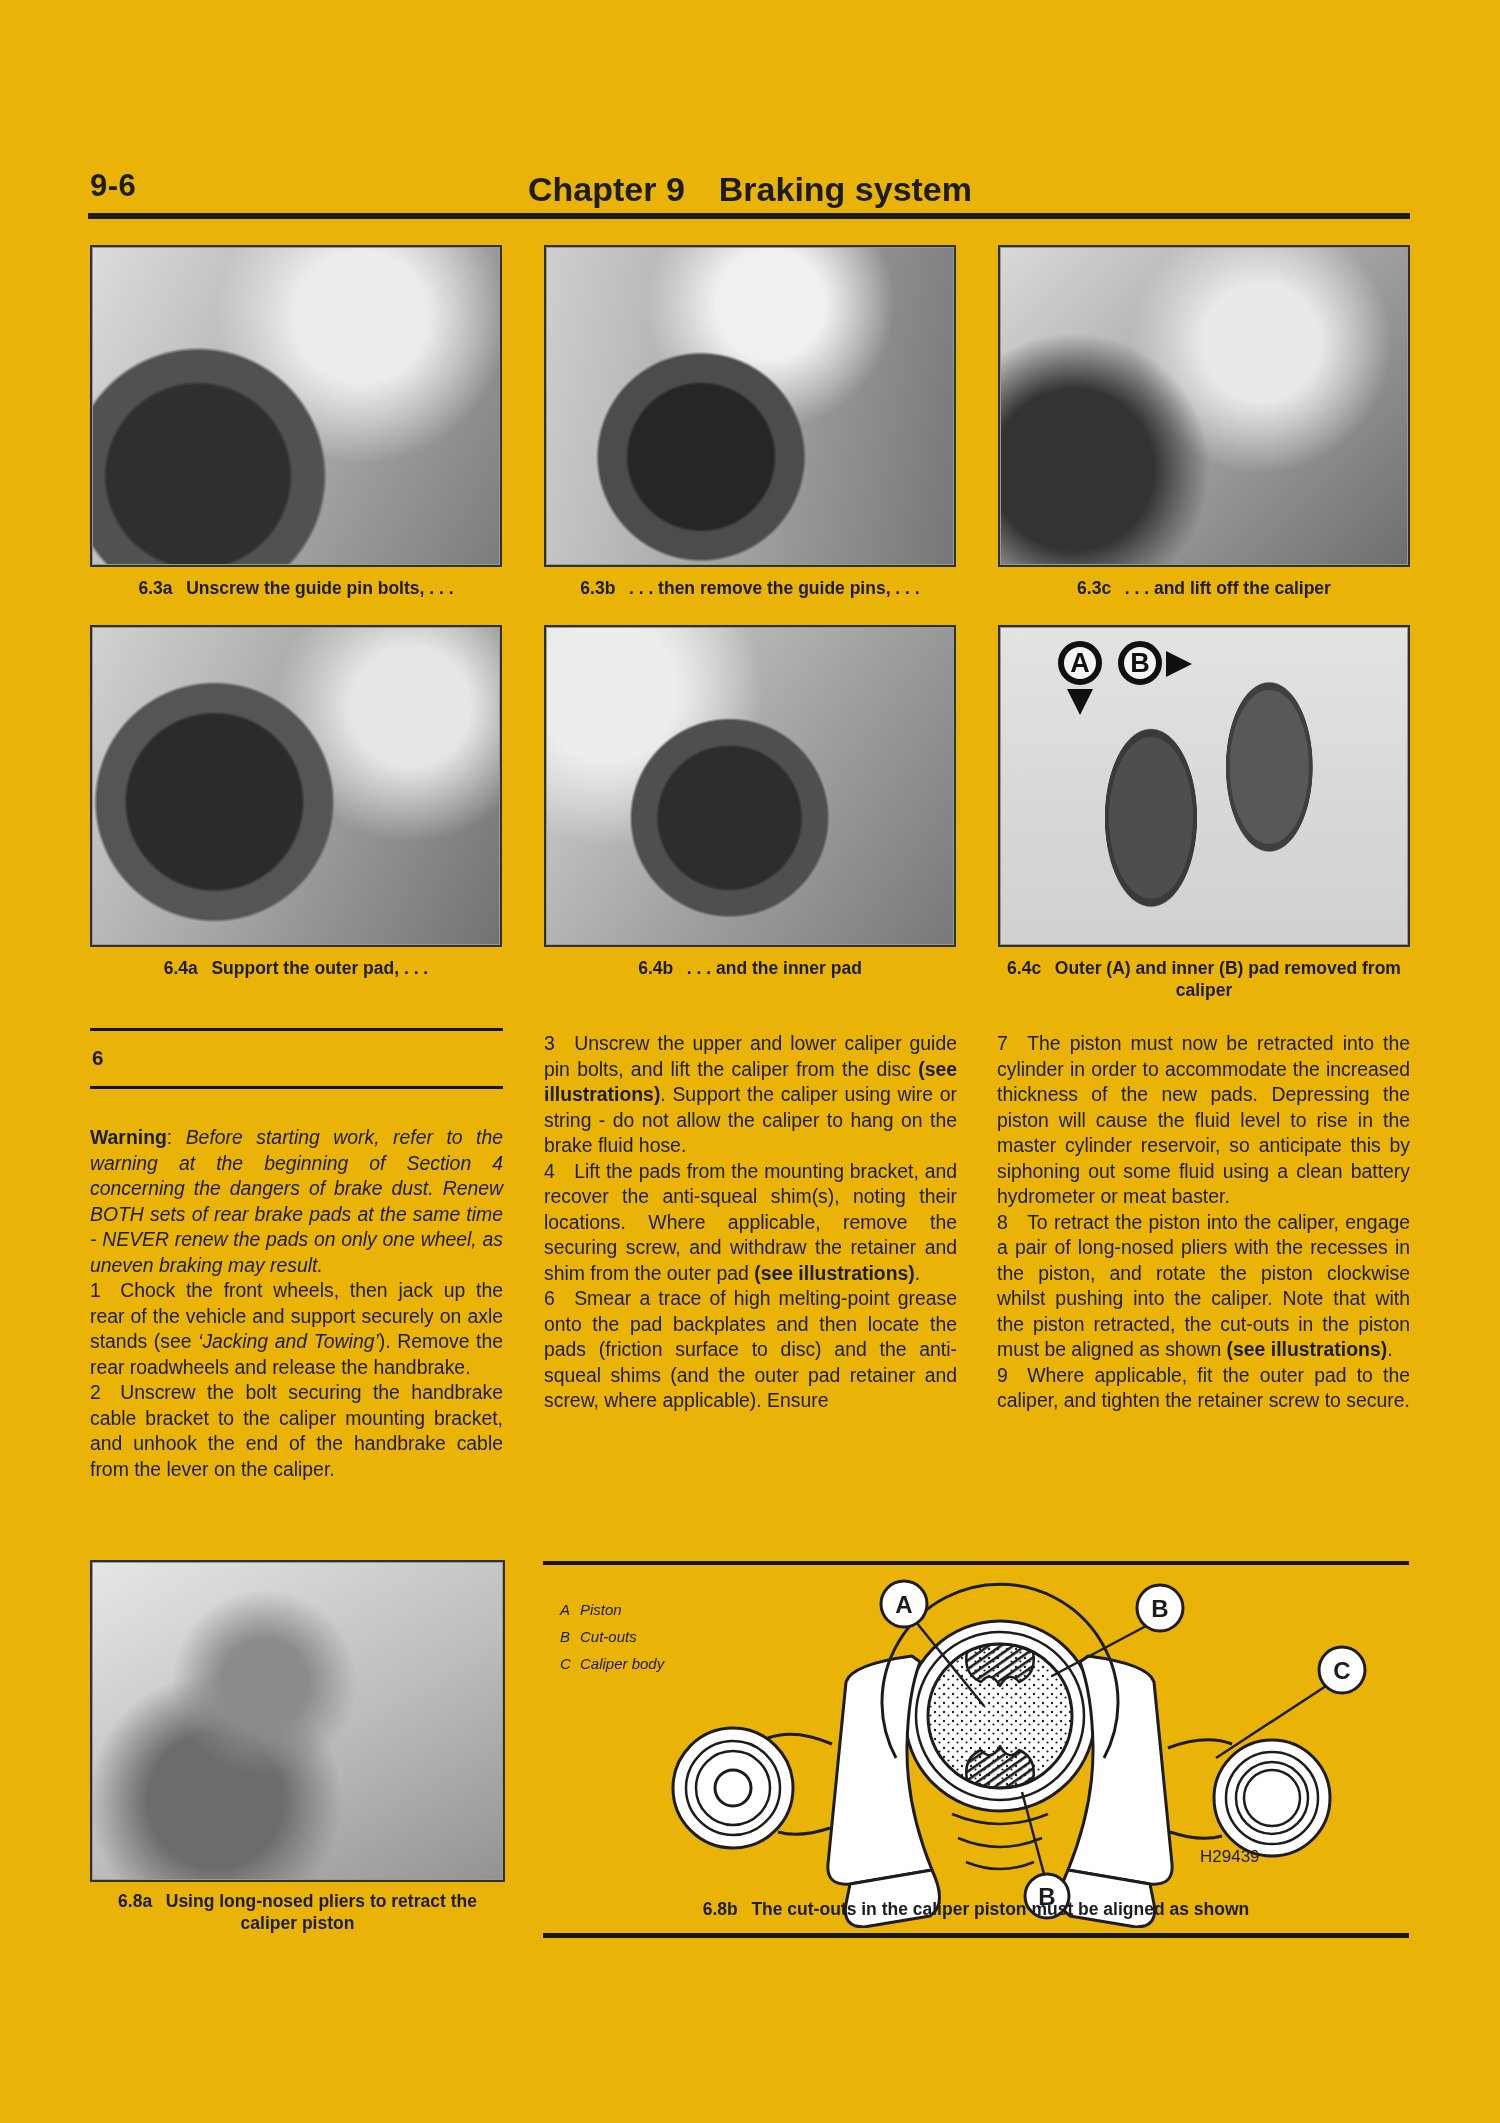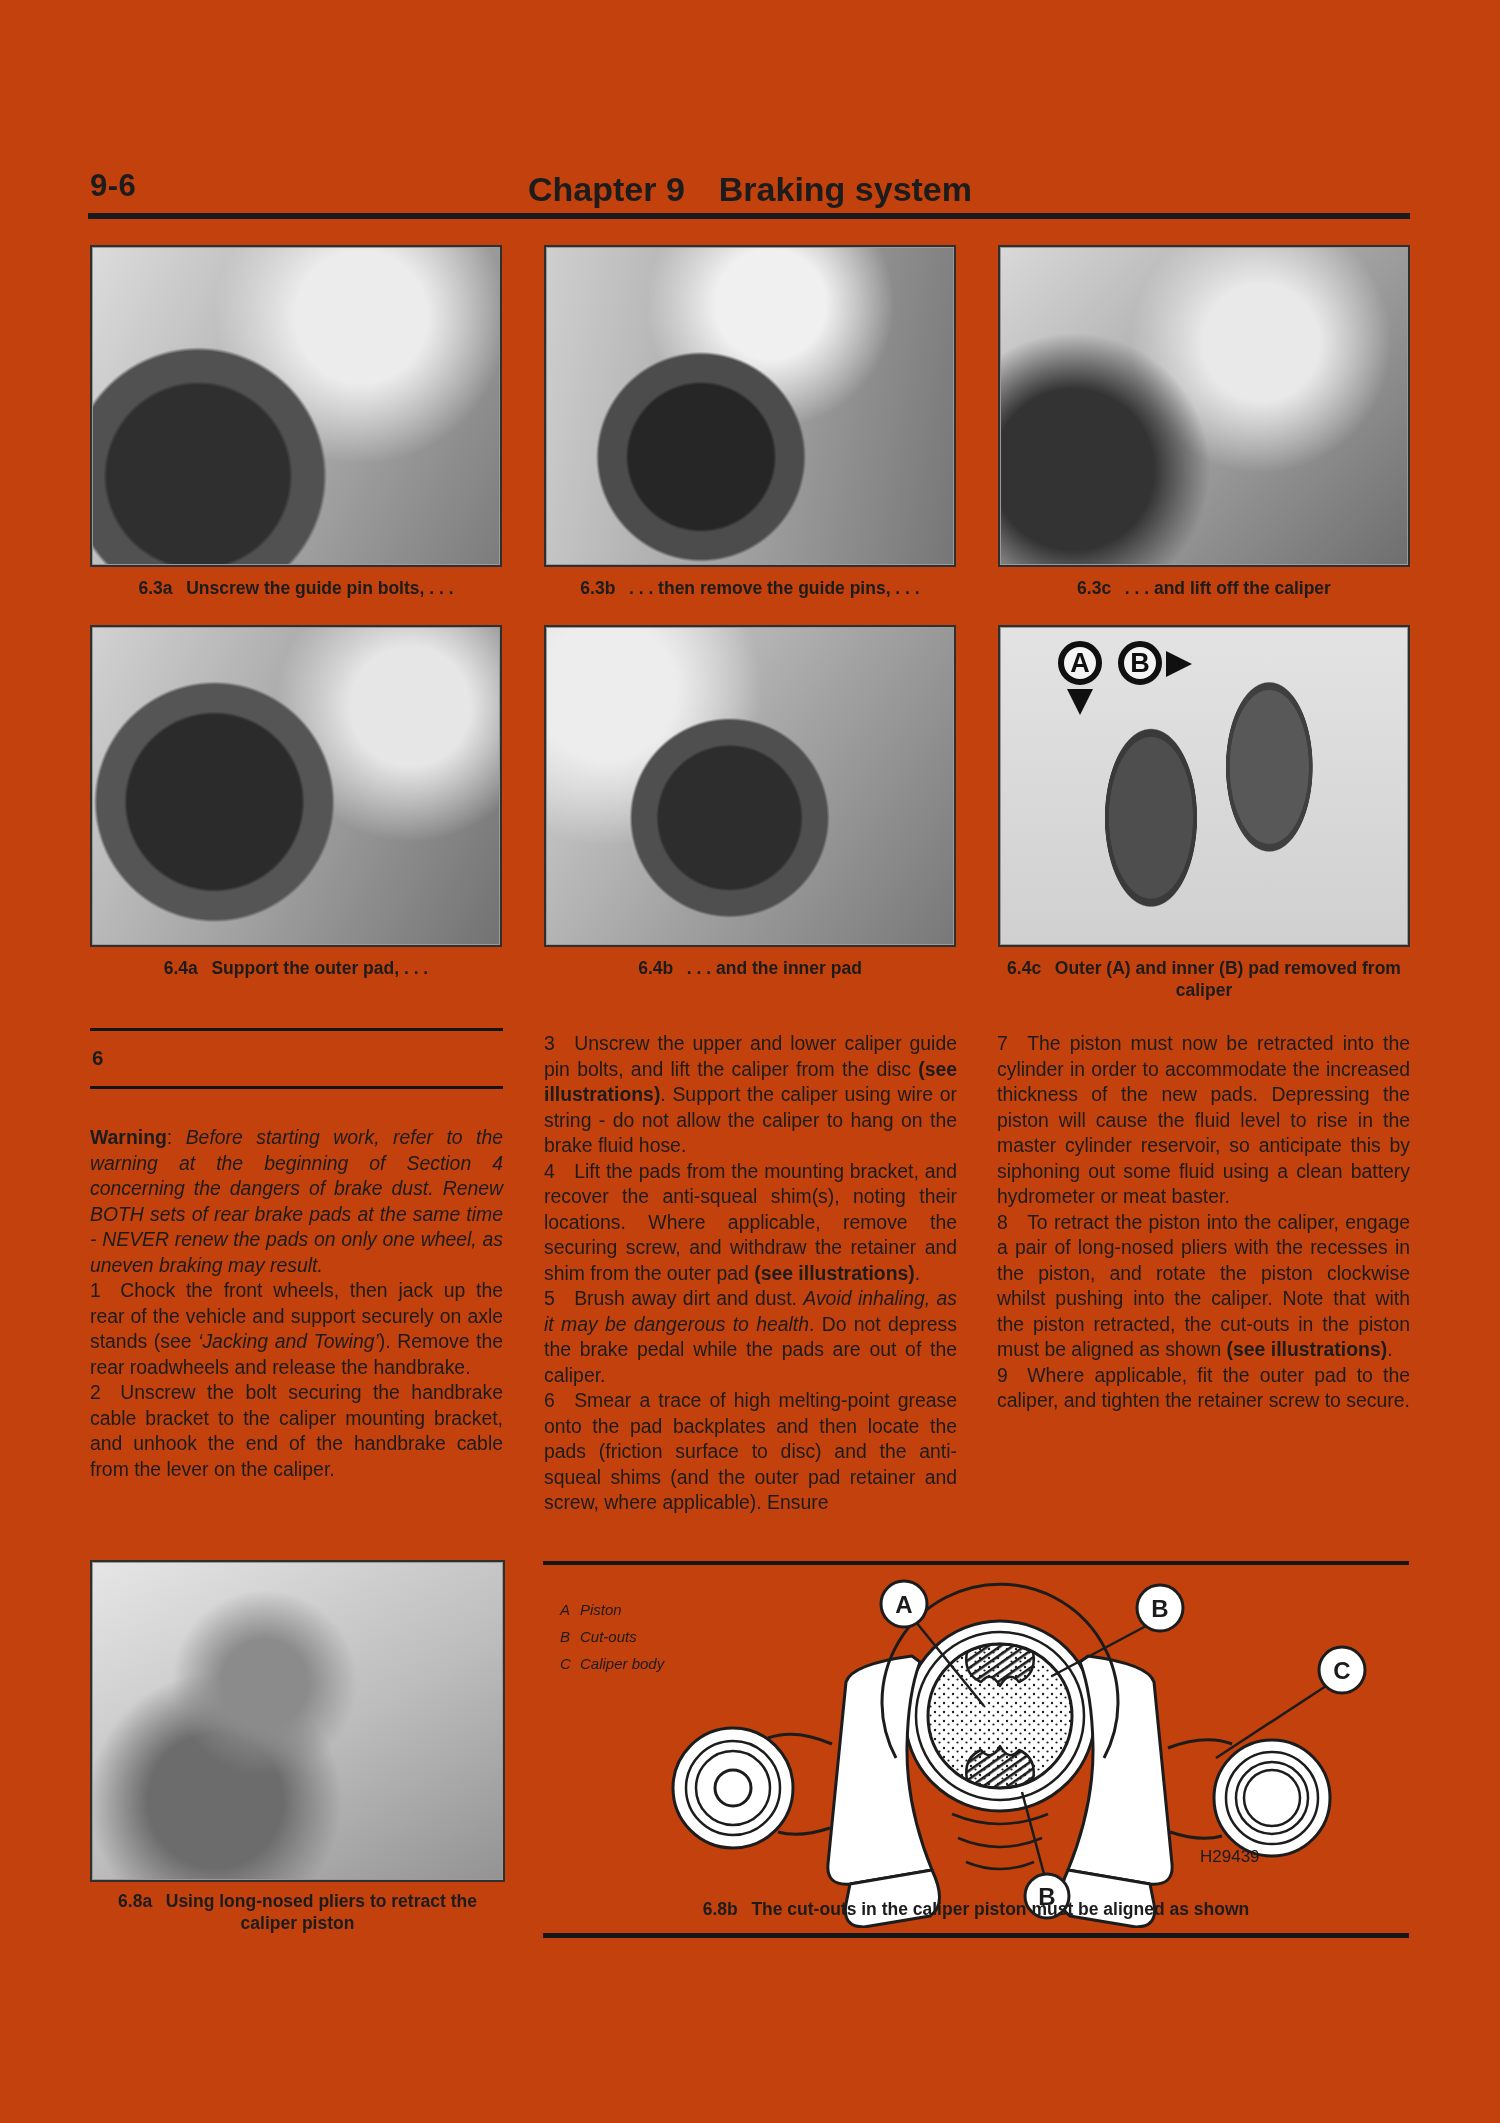"9-6" .page { background: #c2410c -> #eab308 }
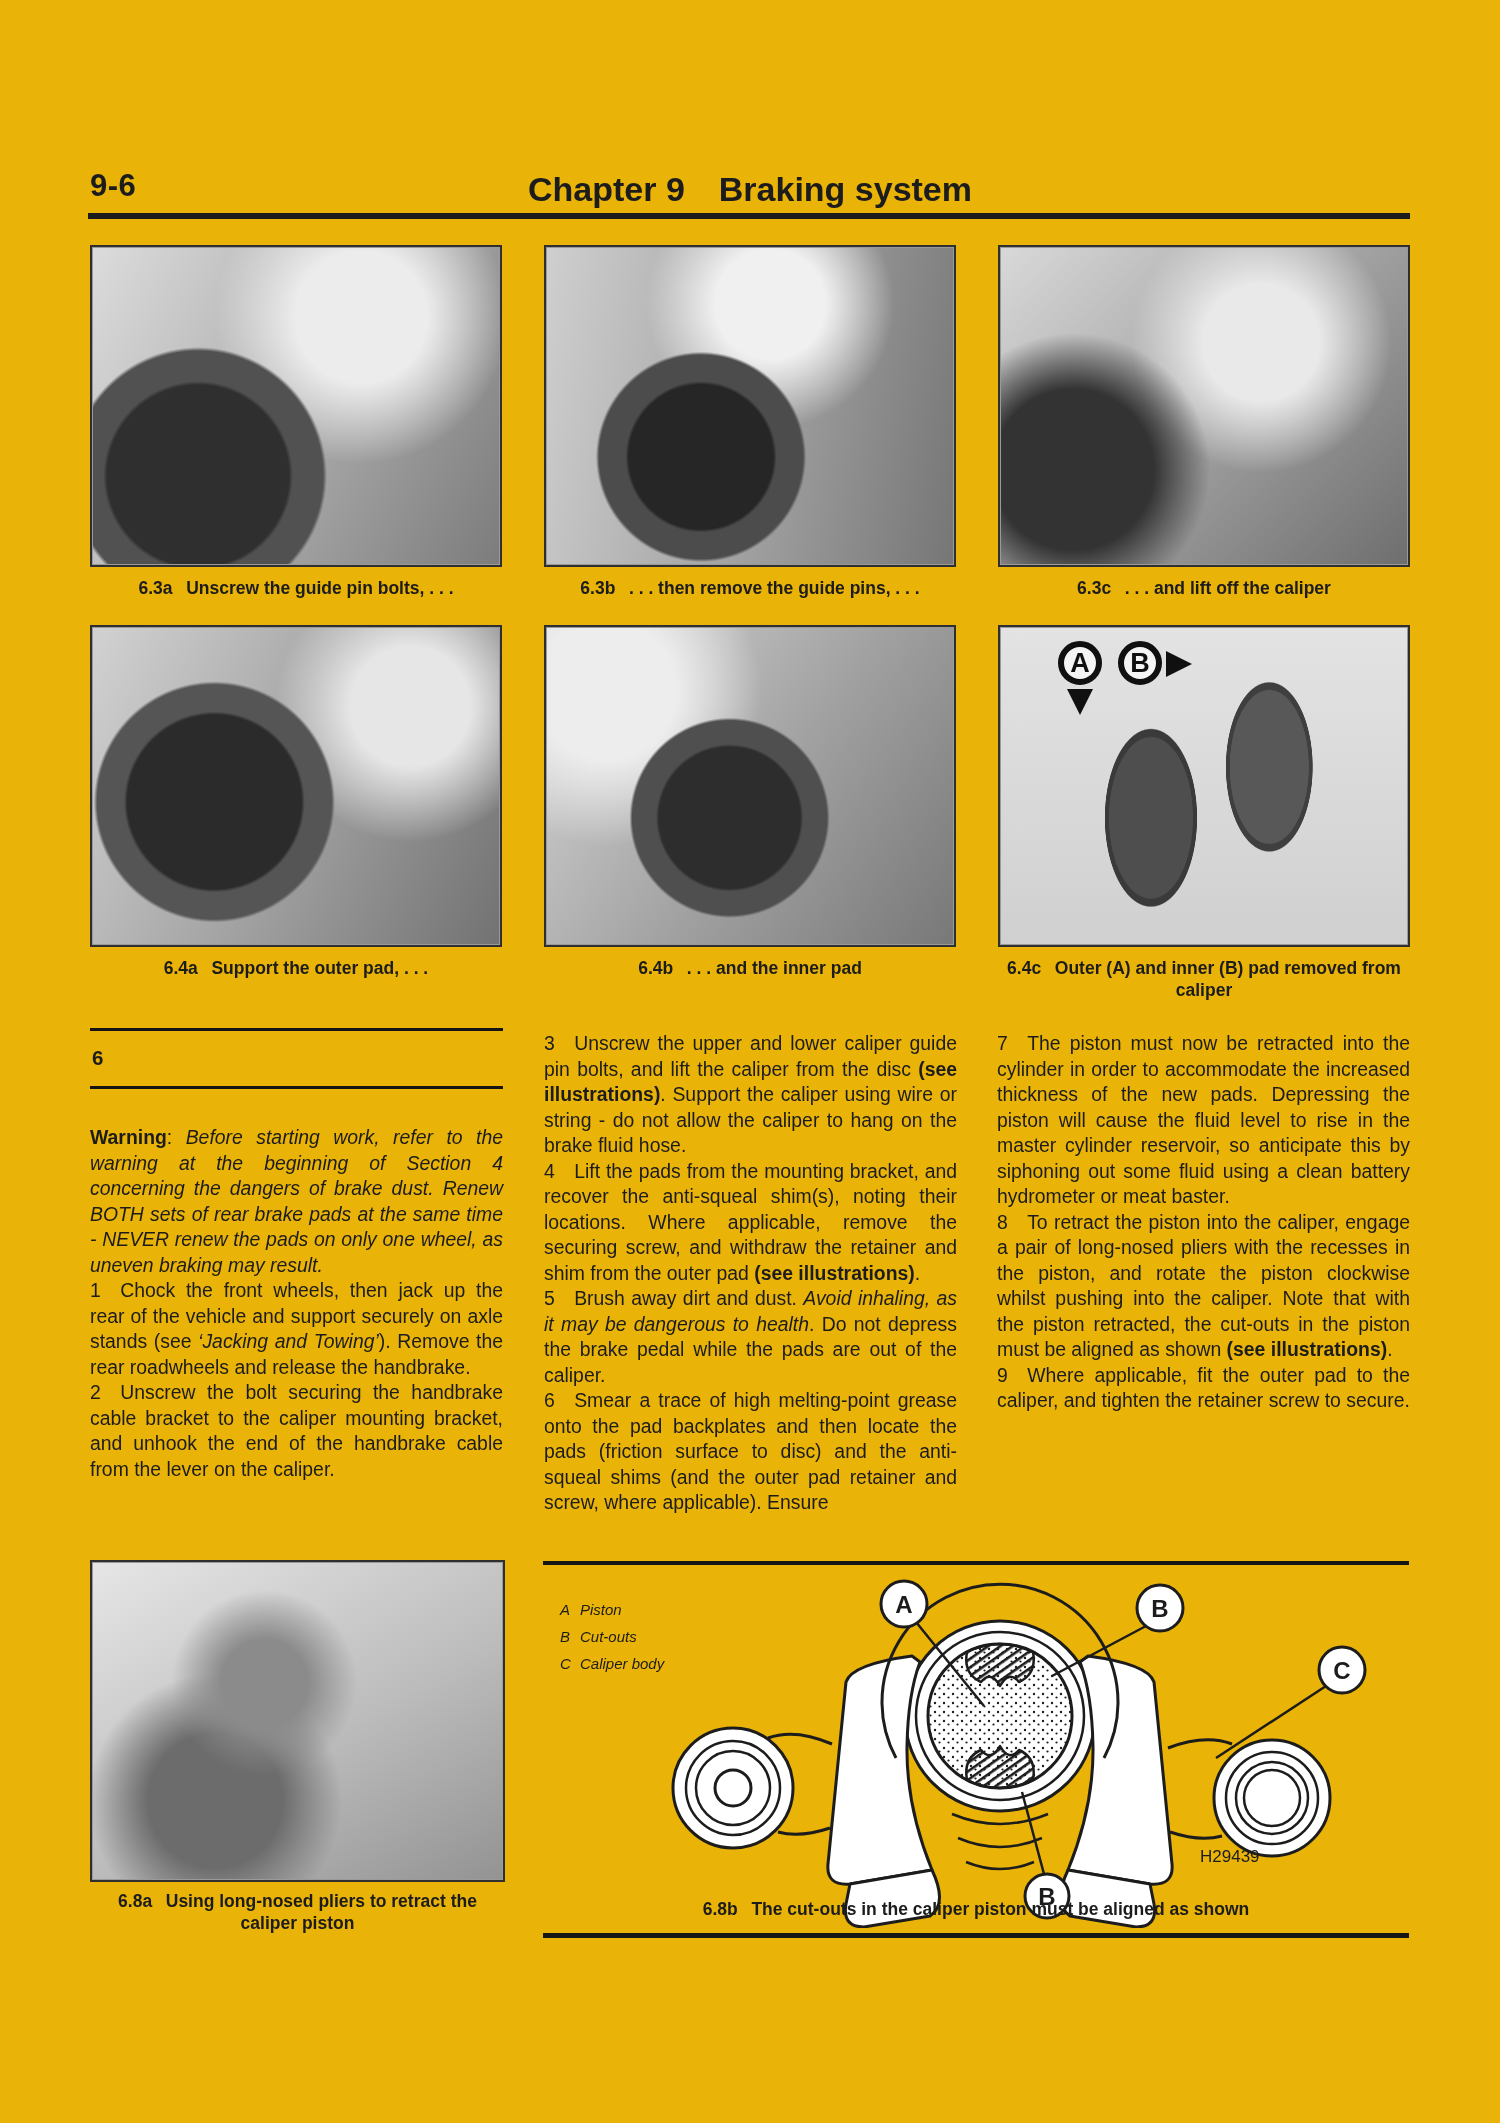"5 Brush away dirt and" p { html: <p><span>5 Brush away dirt and dust. </span><span>Avoid inhaling, as it may be dangerous to health</span><span>. Do not depress the brake pedal while the pads are out of the caliper.</span></p> -> none }
